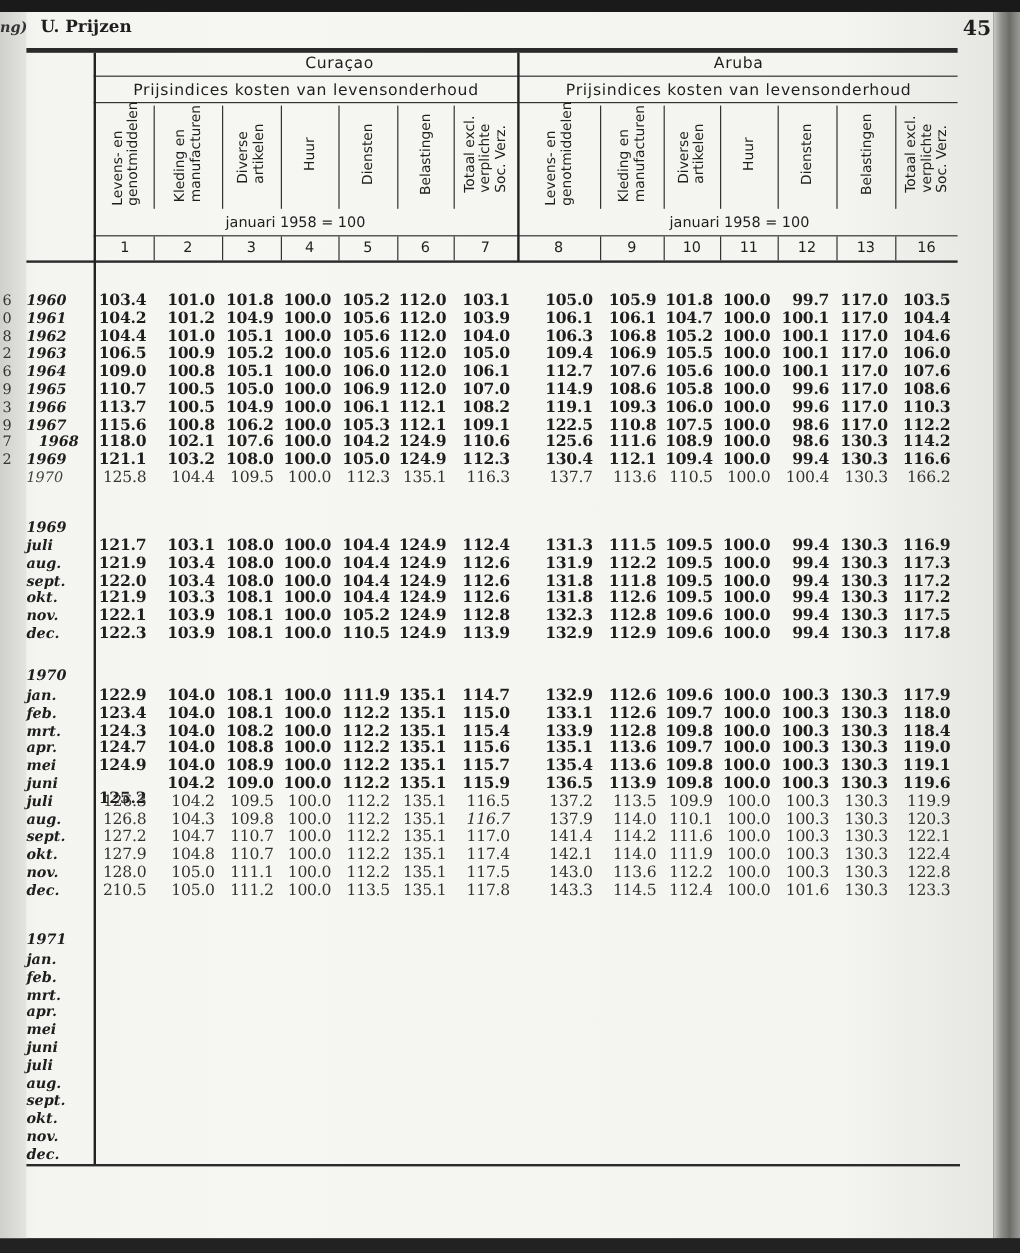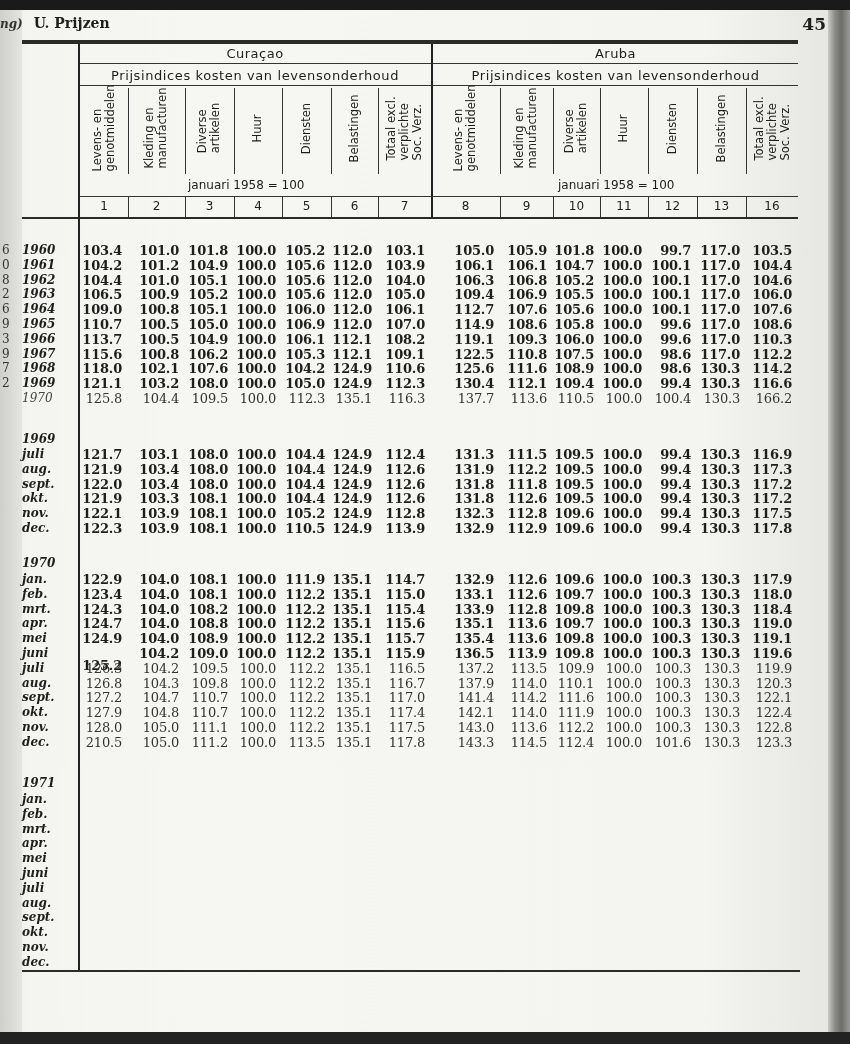"Curaçao" div.region-title { padding-left: none -> 28px }
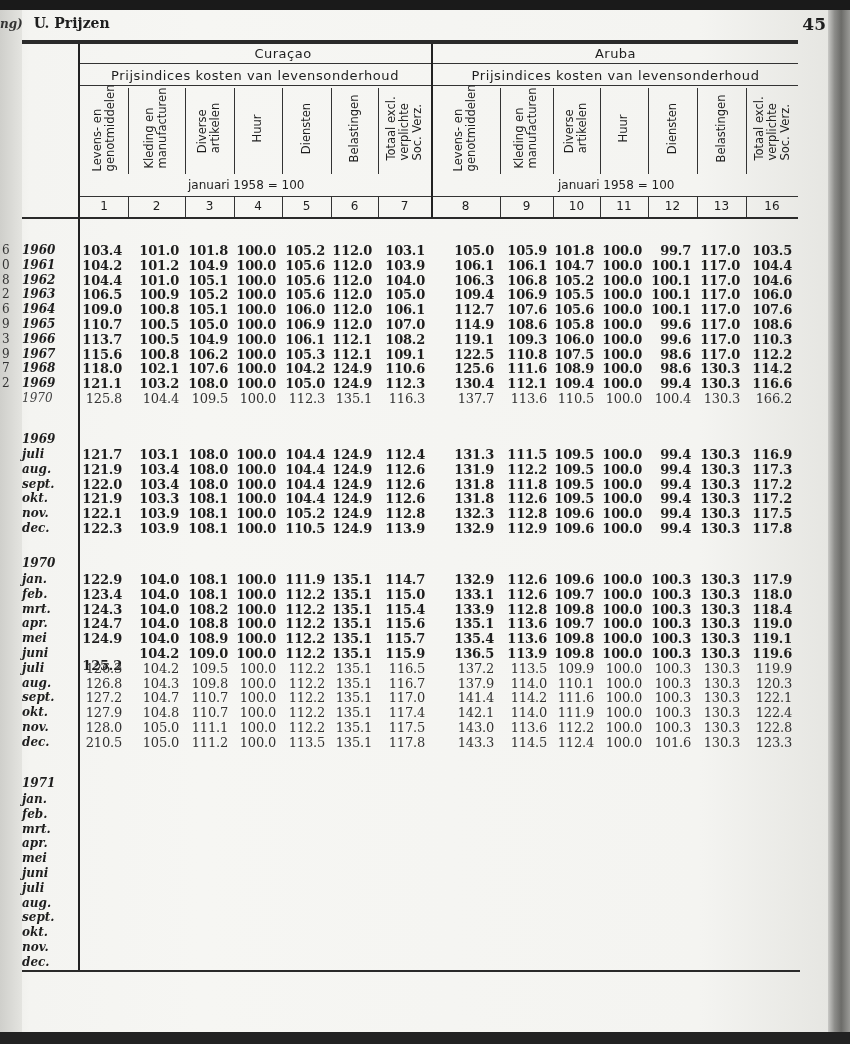"1968" div.rowlabel { text-align: none -> center }
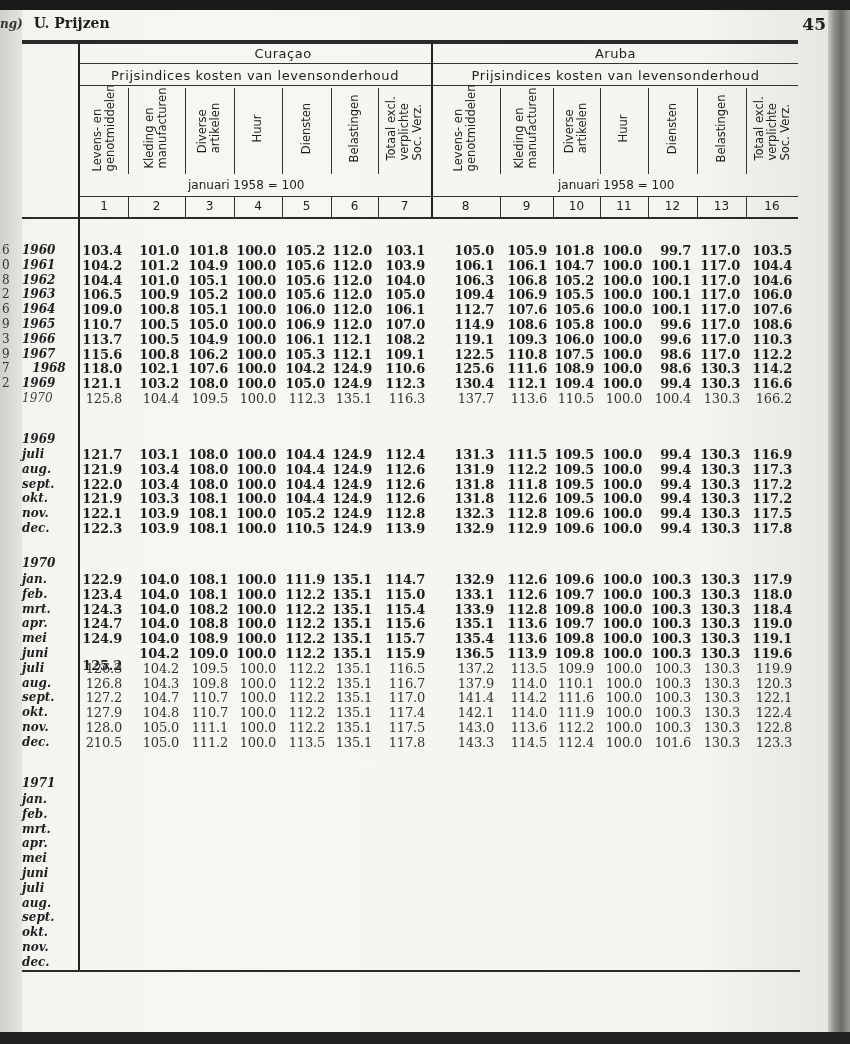"116.7" div.cell { font-style: none -> italic }
